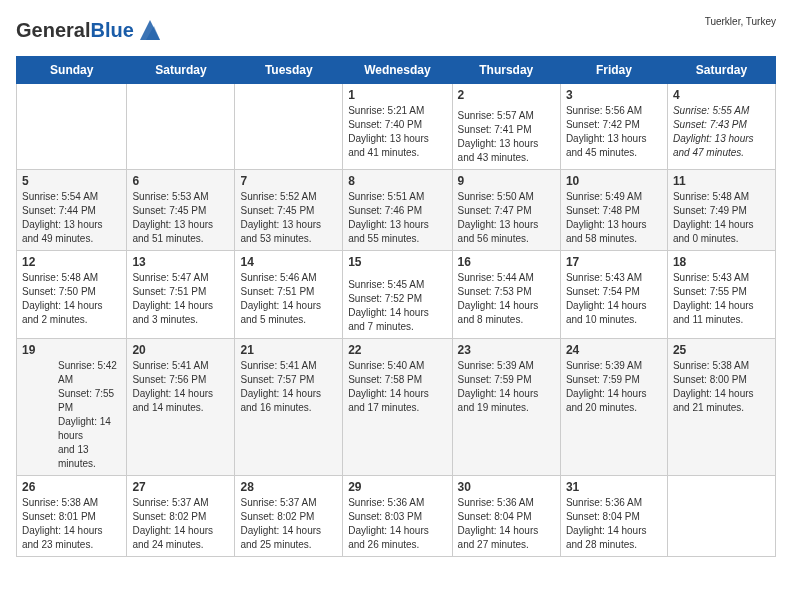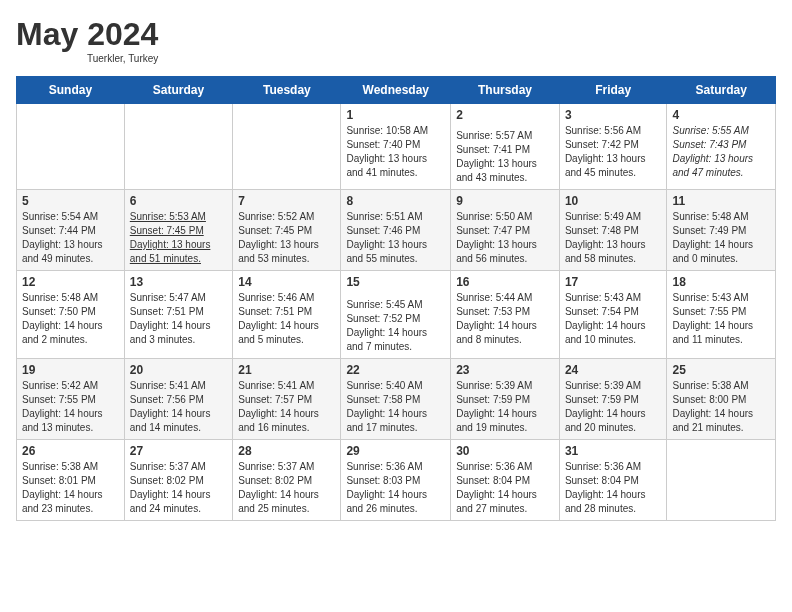"GeneralBlue" div.logo { html: none -> <div> <div> <div> <span>General</span><span>Blue</span> </div> </div> <svg> <polygon></polygon> <polygon></polygon> </svg> </div> }
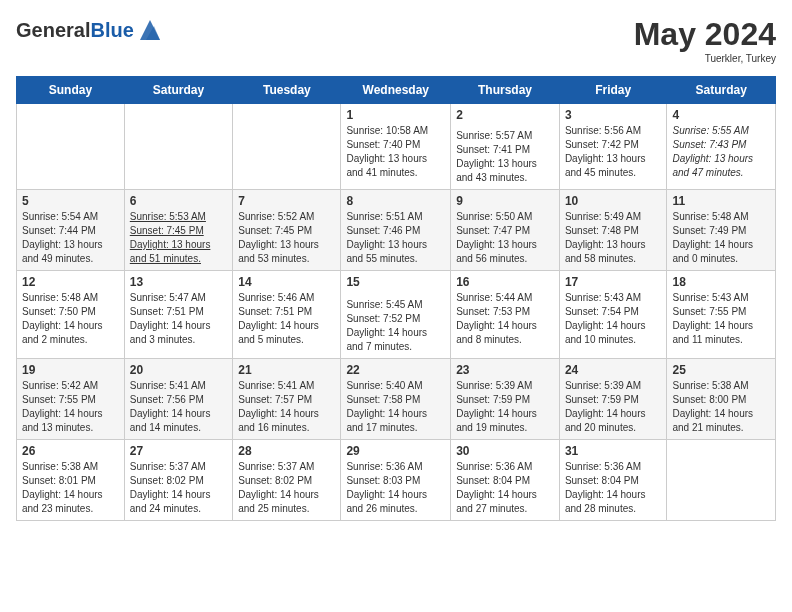"May 2024" div.month-year { html: <div>May 2024</div> -> none }
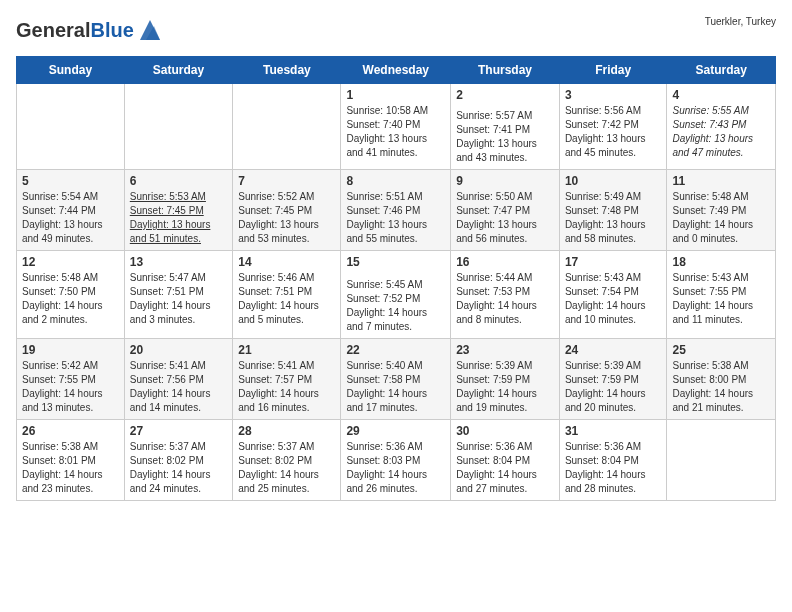"Sunrise: 10:58 AM" div.day-info { text: 10:58 -> 5:21 }
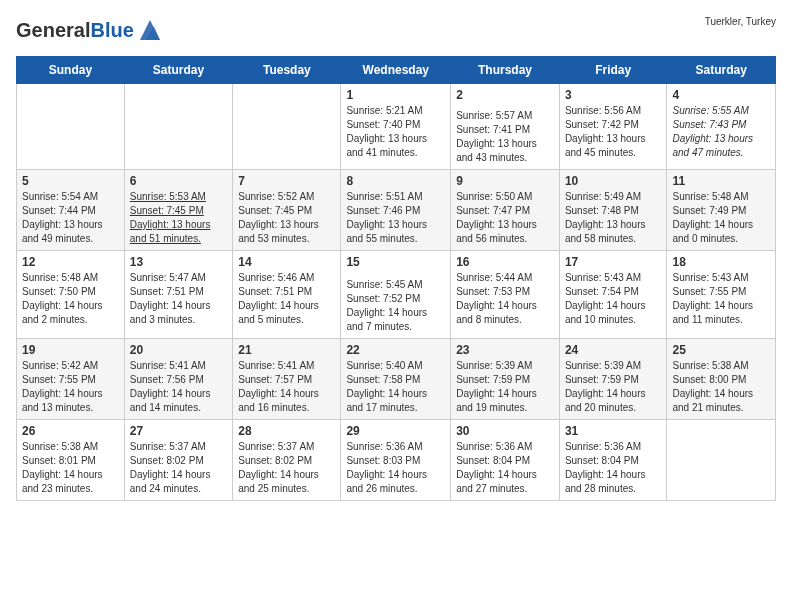"Sunrise: 5:53 AM" div.day-info { text-decoration: underline -> none }
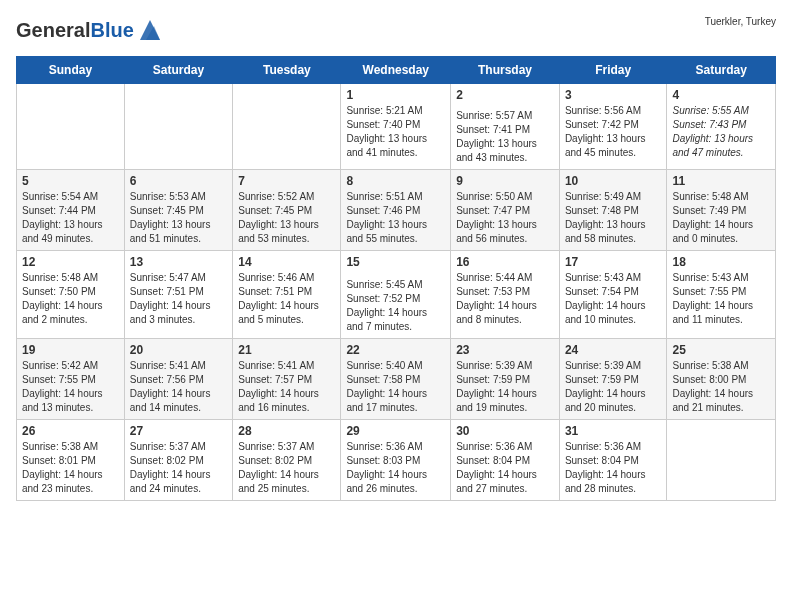"Sunrise: 5:42 AM" div.day-info { margin-left: none -> 36px }
